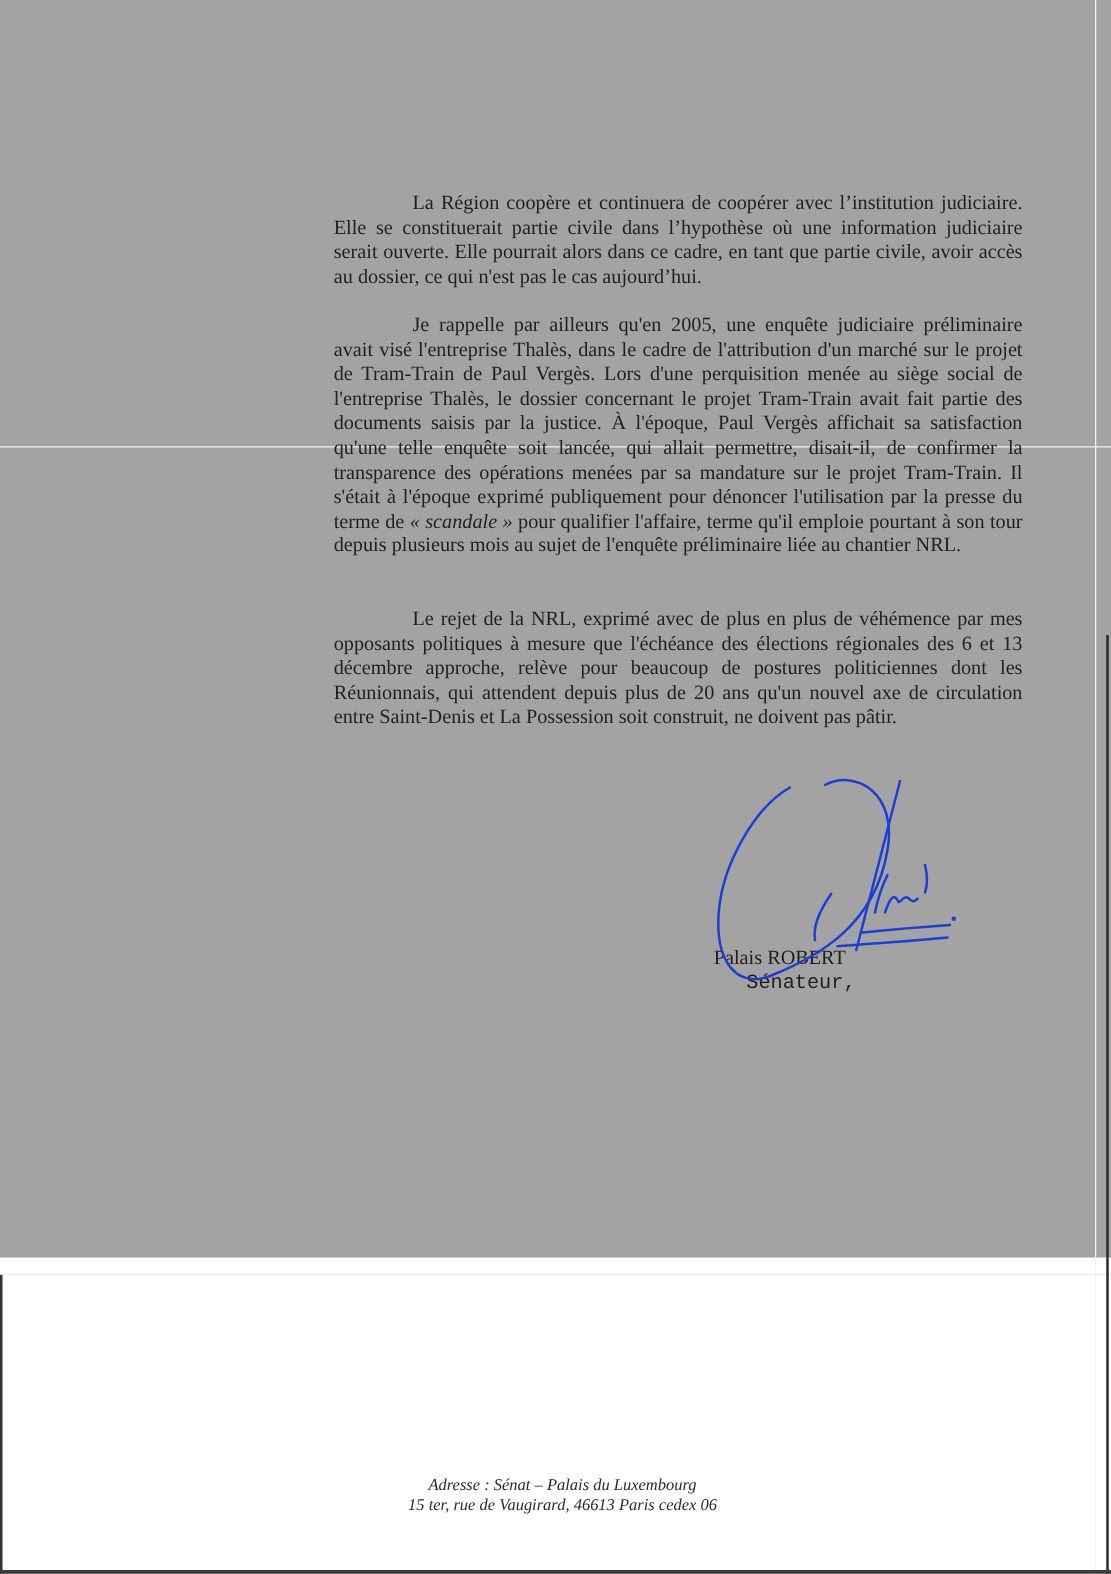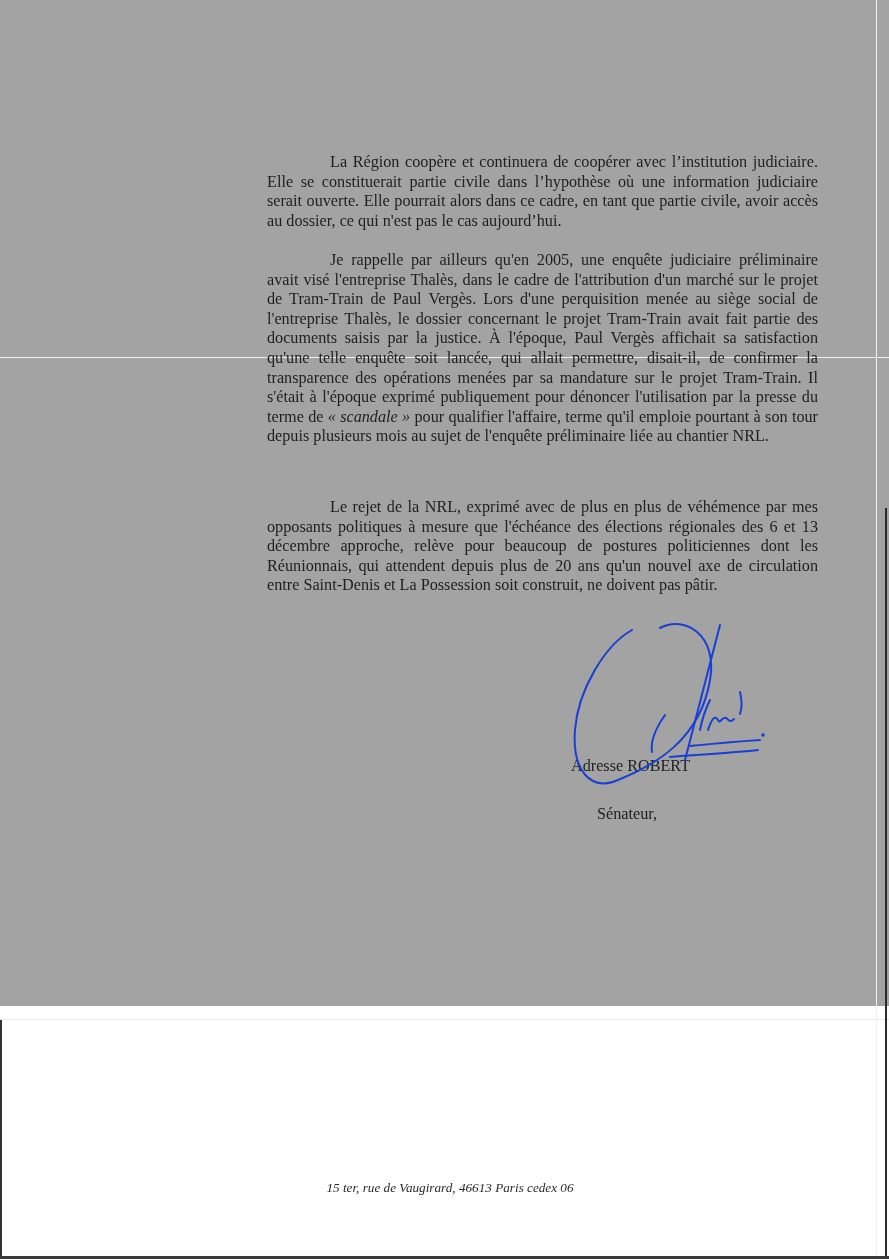"Le rejet de la NRL," #para3 { top: 498px -> 486px }
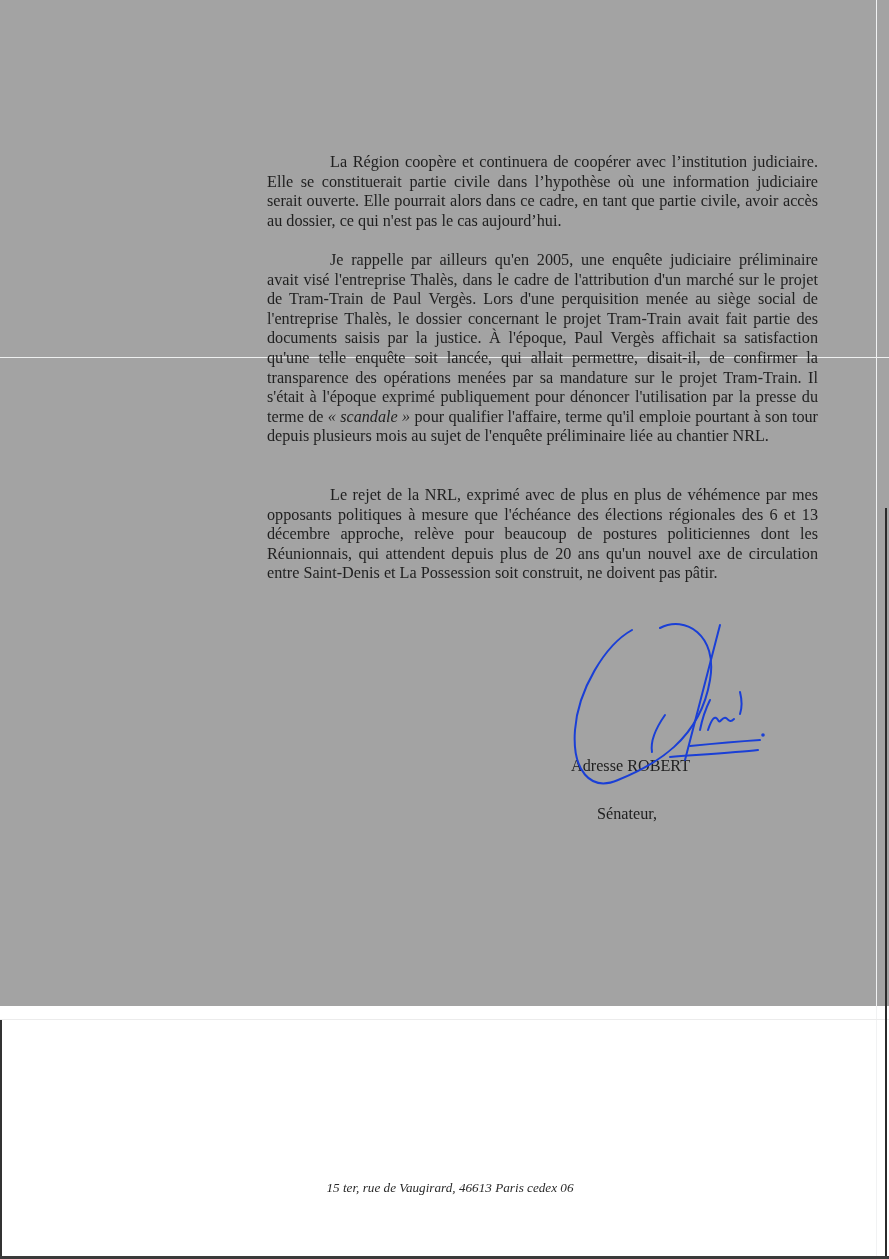"Adresse ROBERT" div.sig-name { text: Adresse -> Palais }
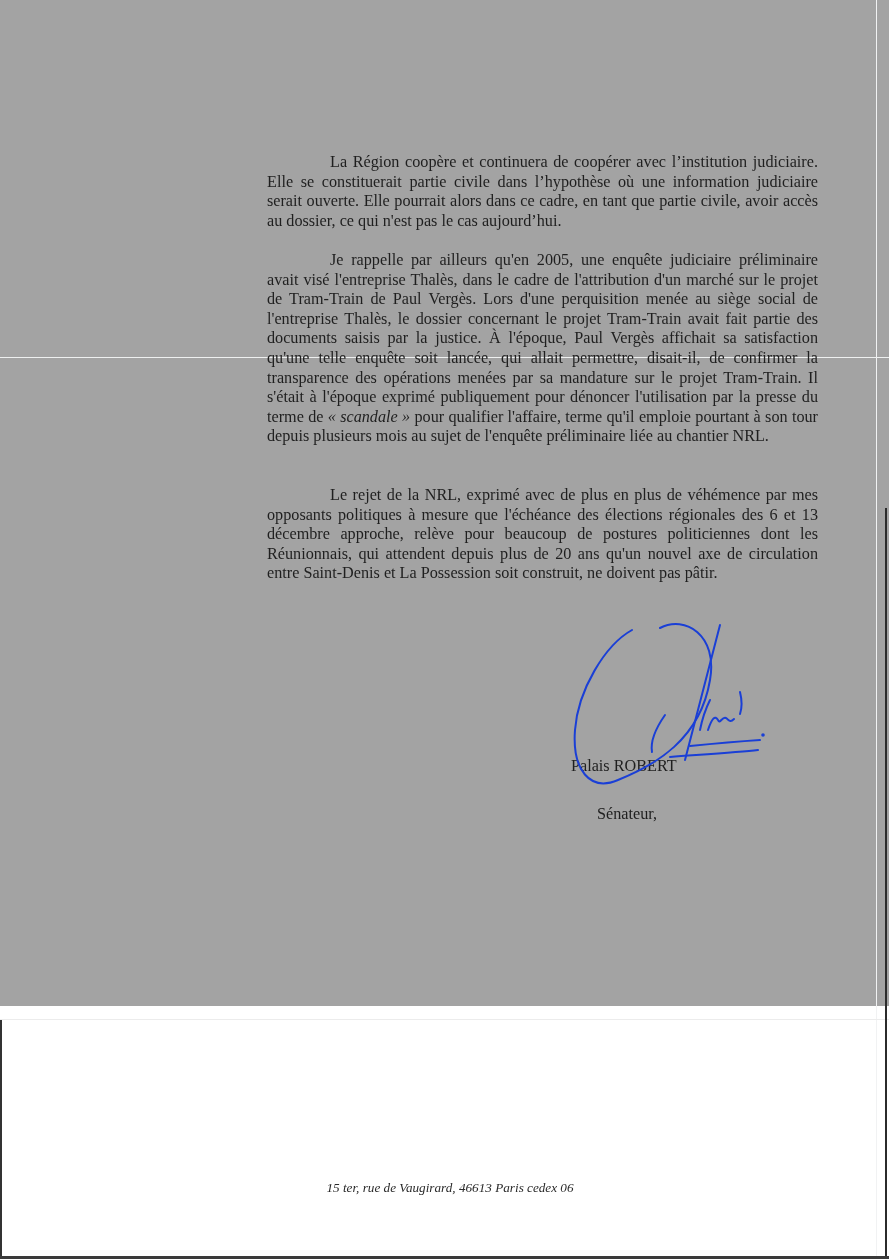"Sénateur," .sig-title { font-family: none -> Liberation Mono, monospace; top: 805px -> 777px }
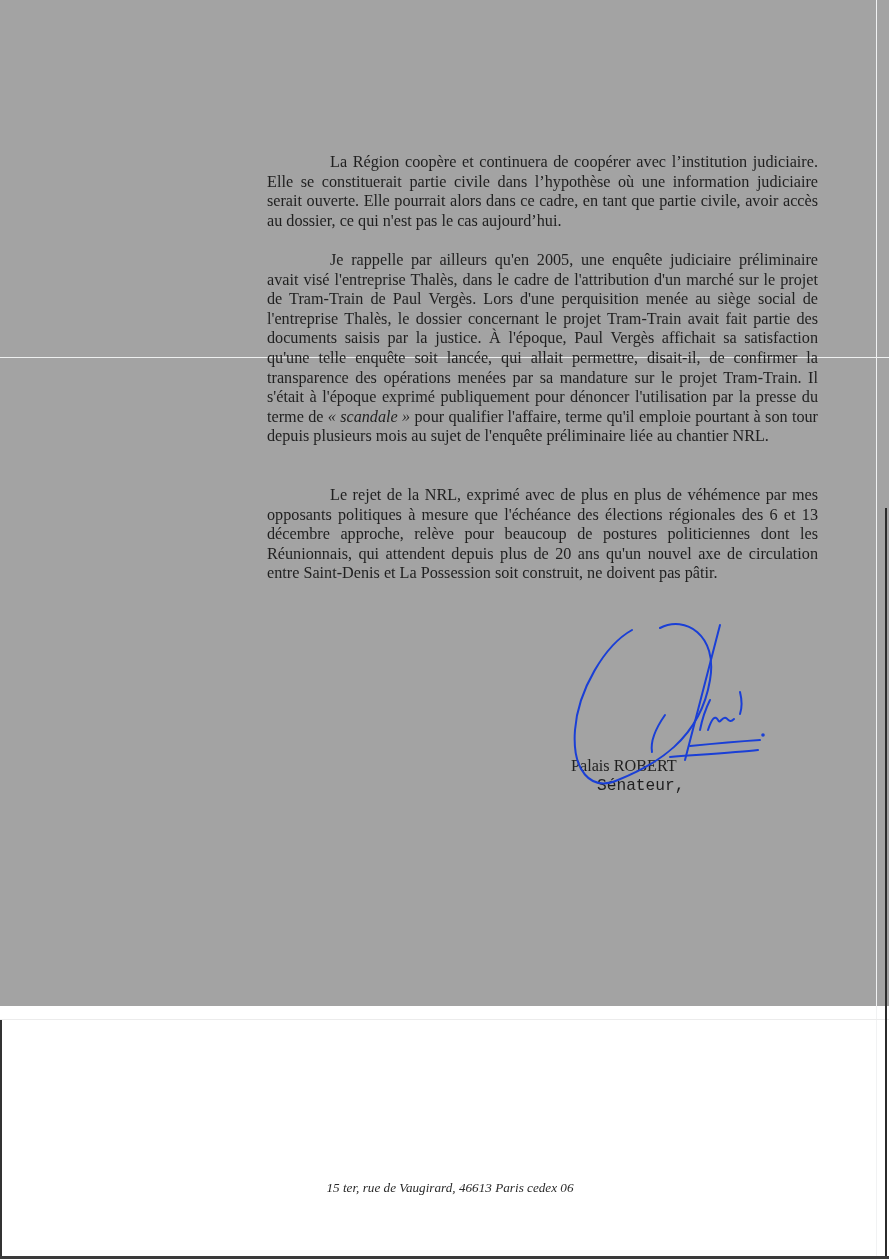"Adresse : Sénat – Palais" div { html: none -> <div>Adresse : Sénat – Palais du Luxembourg</div> }
